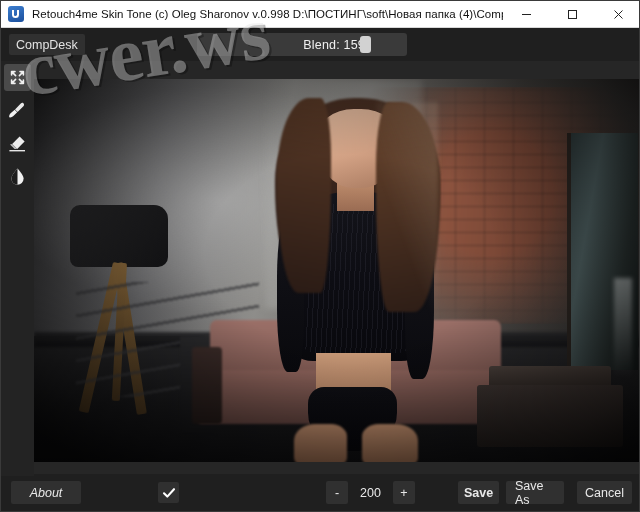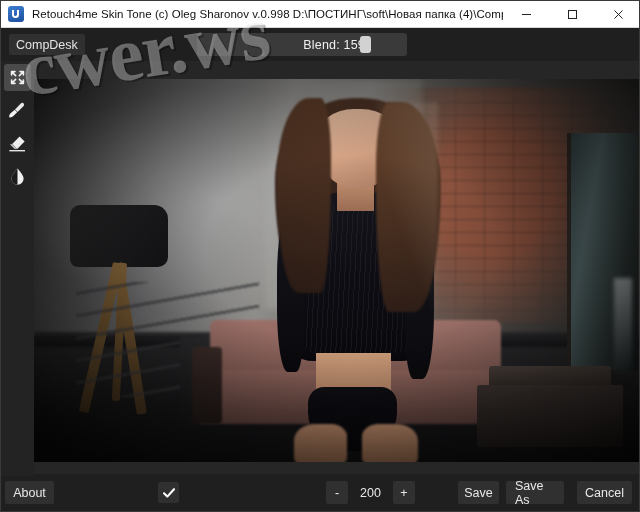"About" #about-btn { font-style: none -> italic; left: 4px -> 10px; width: 49px -> 70px }
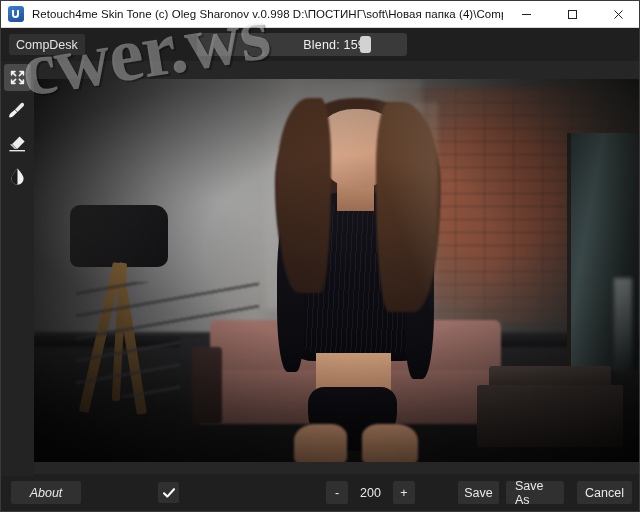"Save" #save-btn { font-weight: none -> bold }
